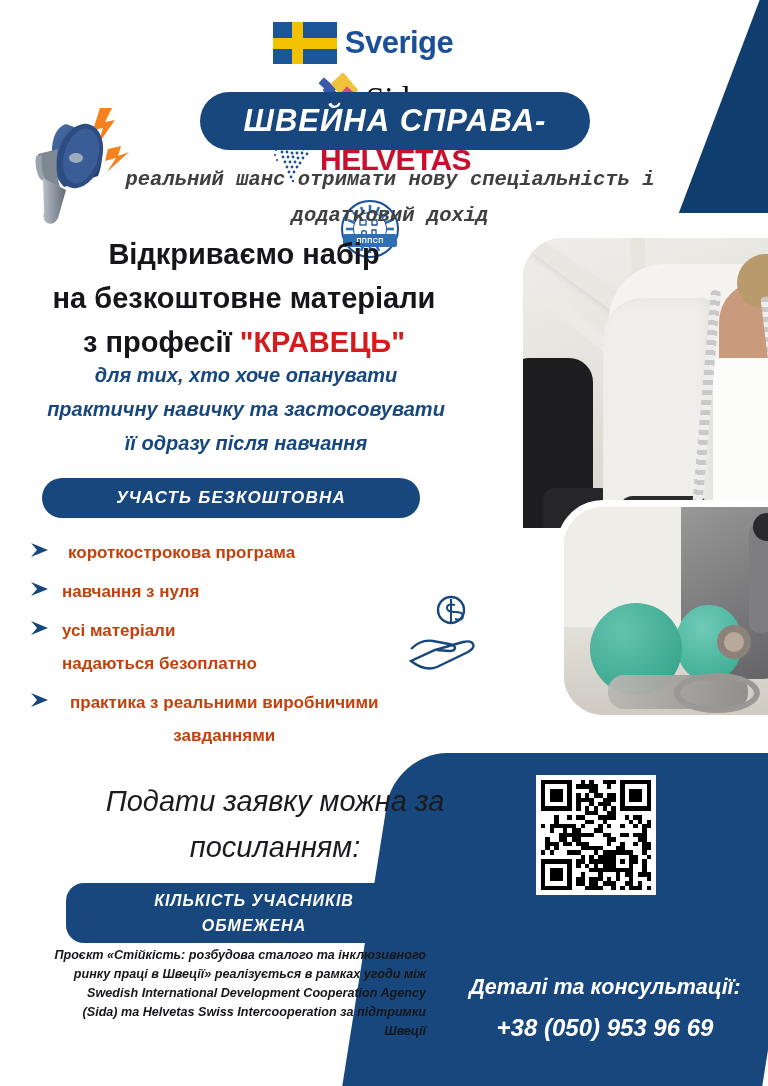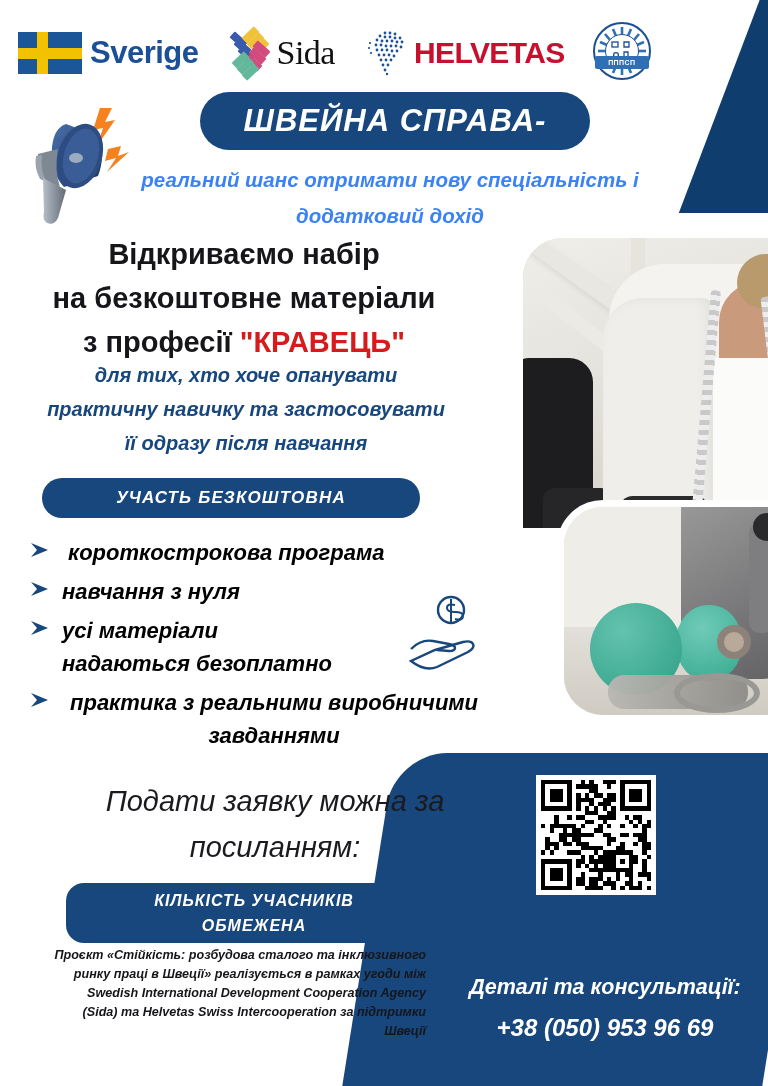"Sverige" .logo-row { align-items: none -> center; flex-direction: none -> column }
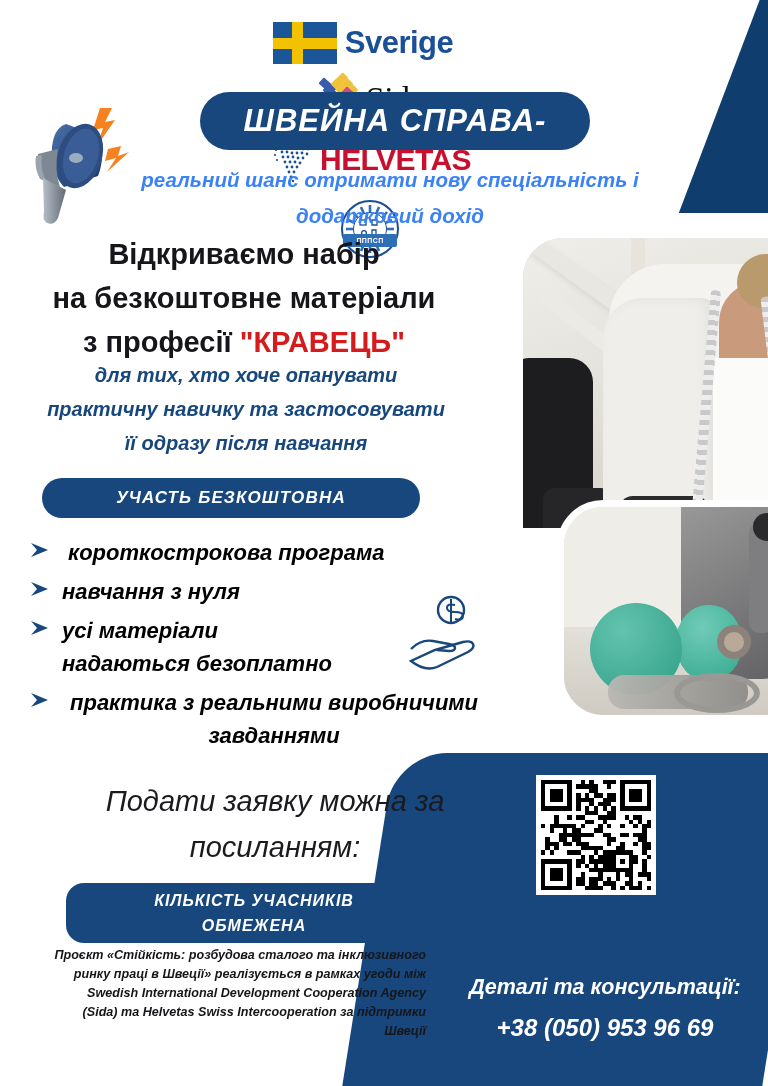"реальний шанс отримати нову" .subtitle { color: #3b82f6 -> #404040; font-family: none -> Liberation Mono, monospace }
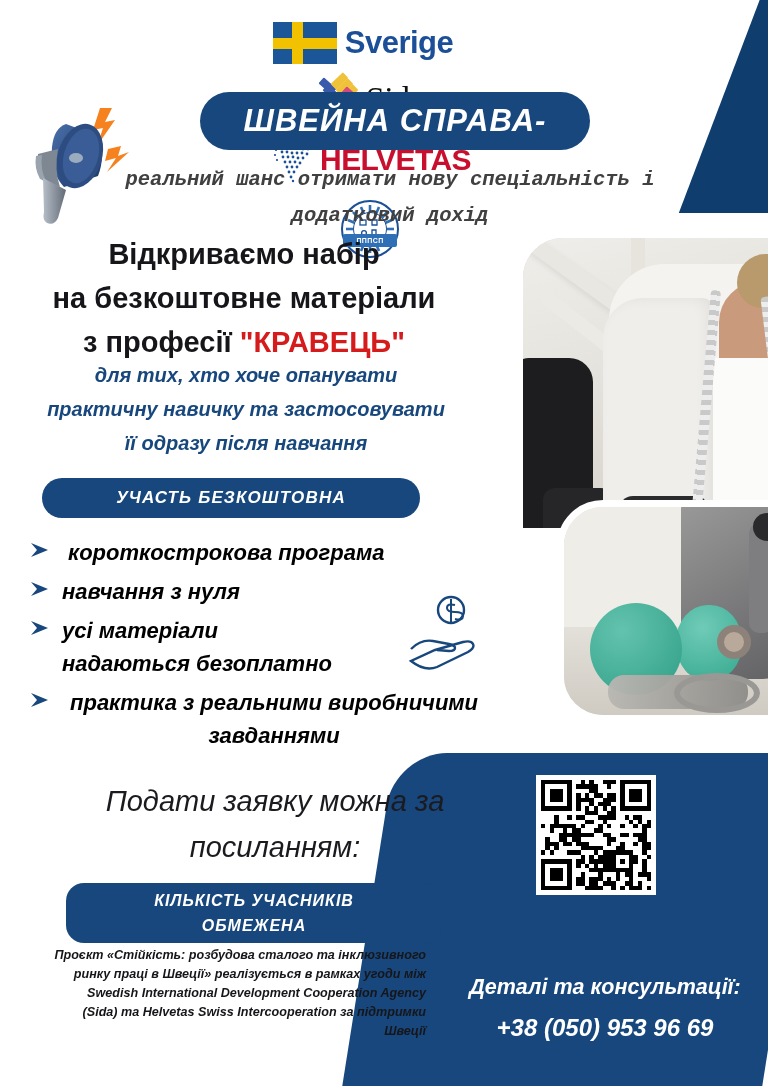"короткострокова програма" .bullet .btext { color: #000000 -> #c2410c; font-size: 22px -> 17px; font-style: italic -> none }
